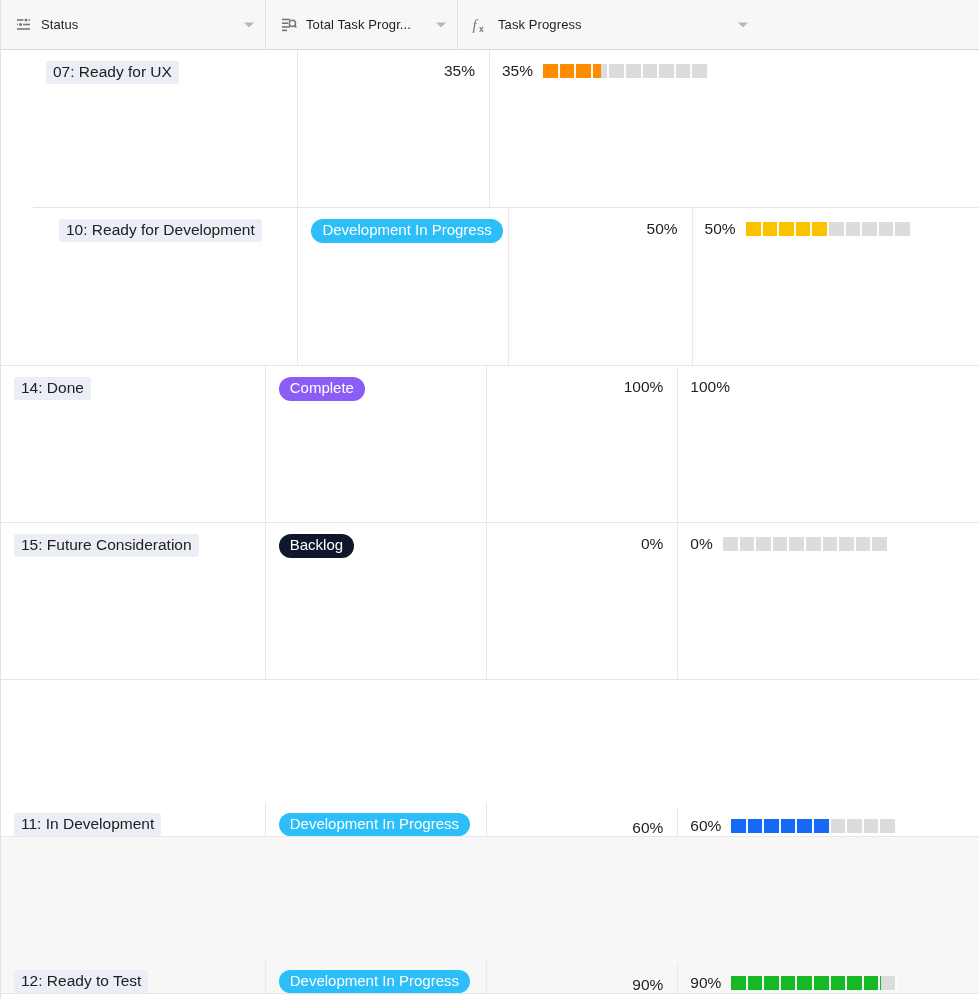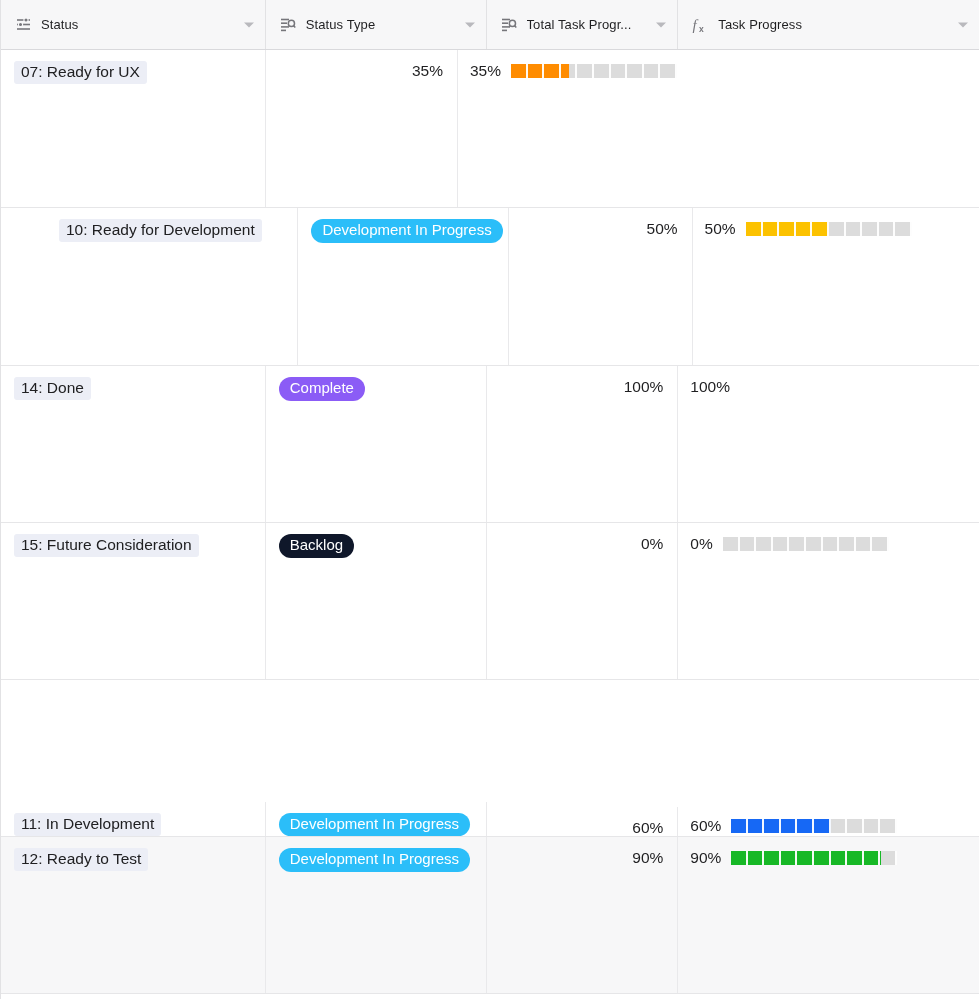"Status Type" div.th { html: <div> <span> <svg> <line></line> <line></line> <line></line> <line></line> <circle></circle> <line></line> </svg> </span> <span>Status Type</span> <span></span> </div> -> none }
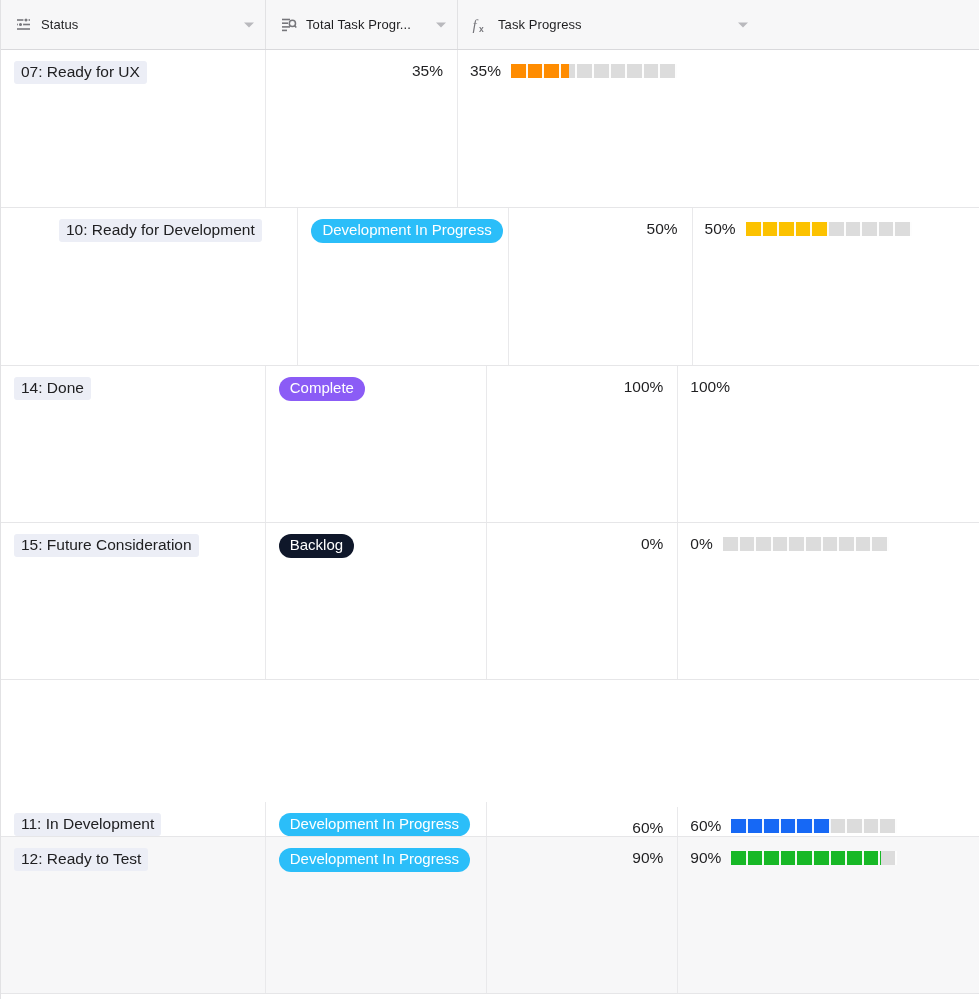"07: Ready for UX" div.row { margin-left: none -> 32px }
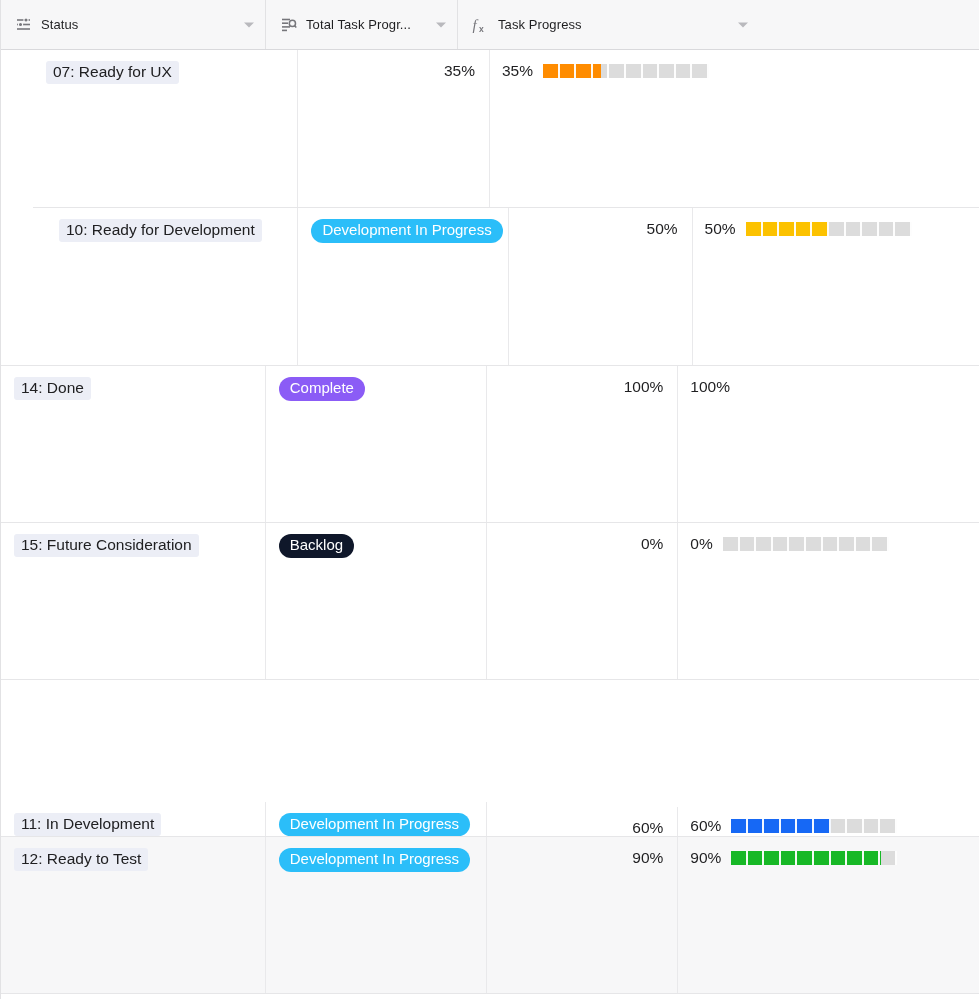"12: Ready to Test" div.row { align-items: none -> flex-end }
